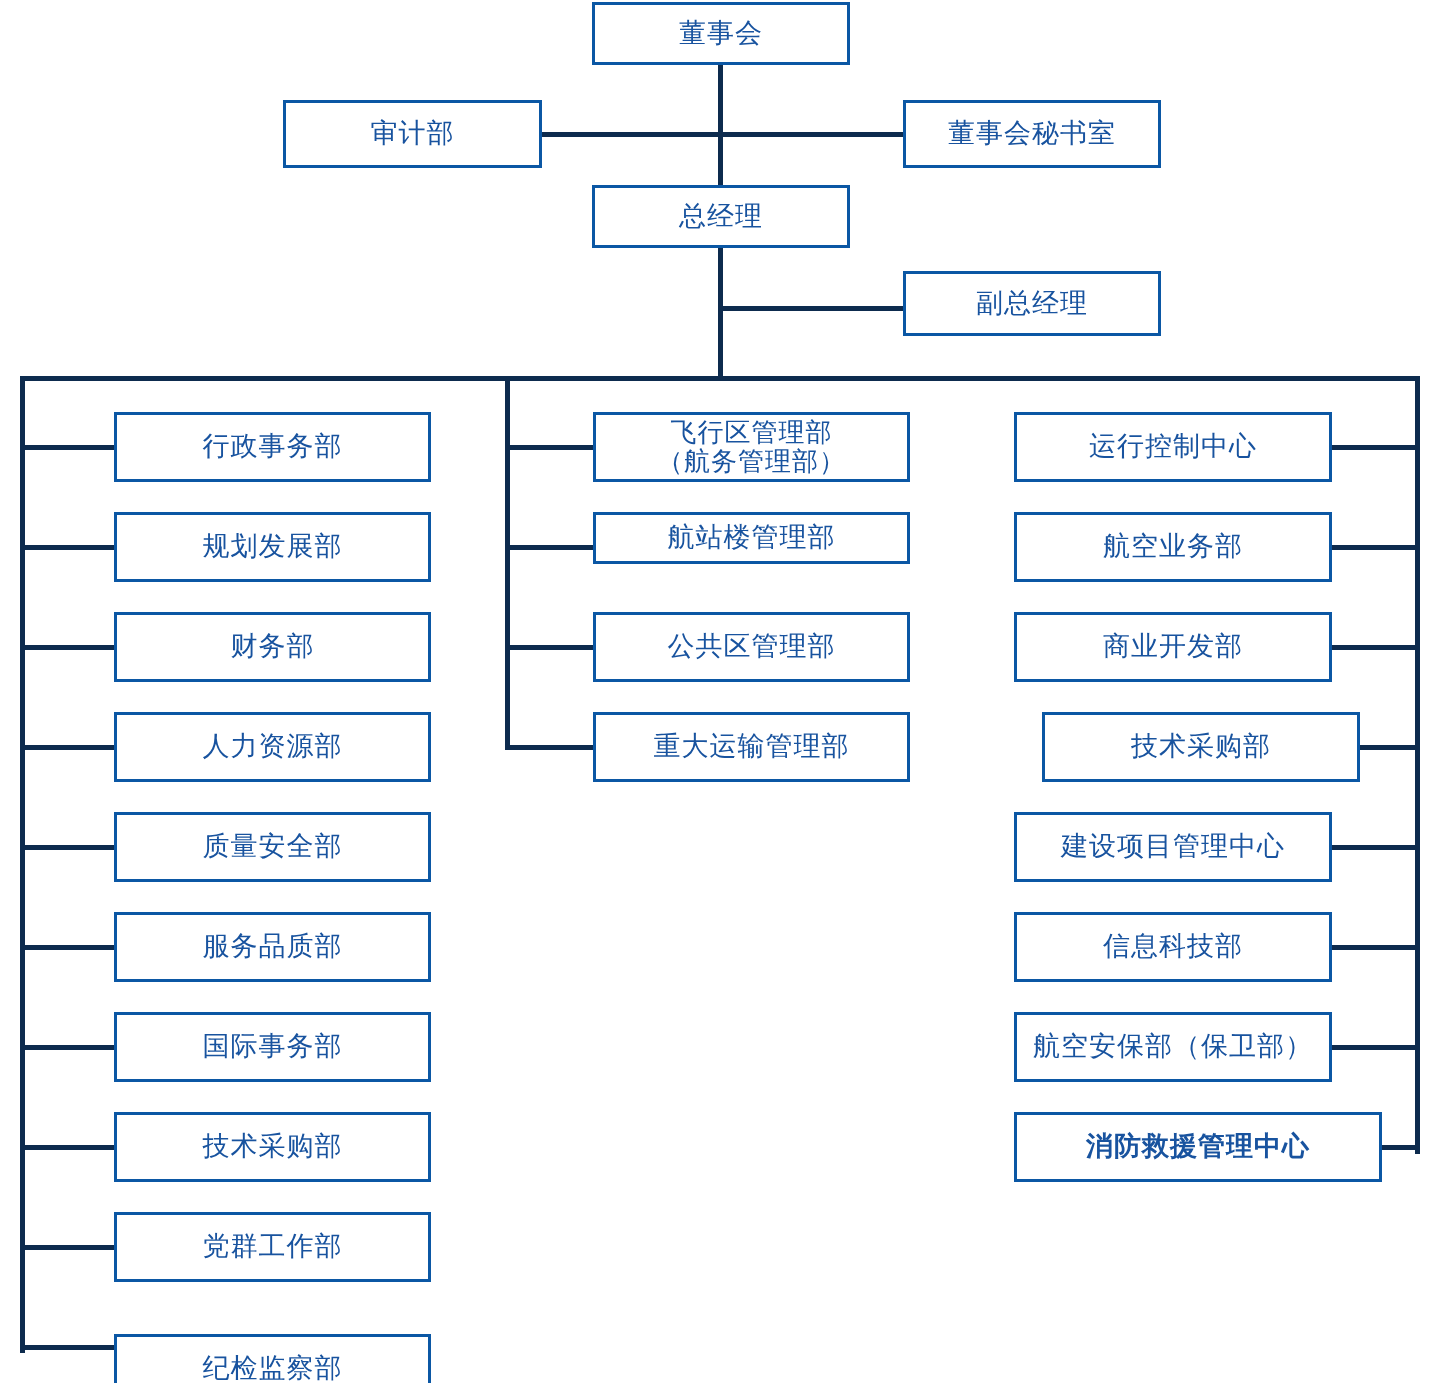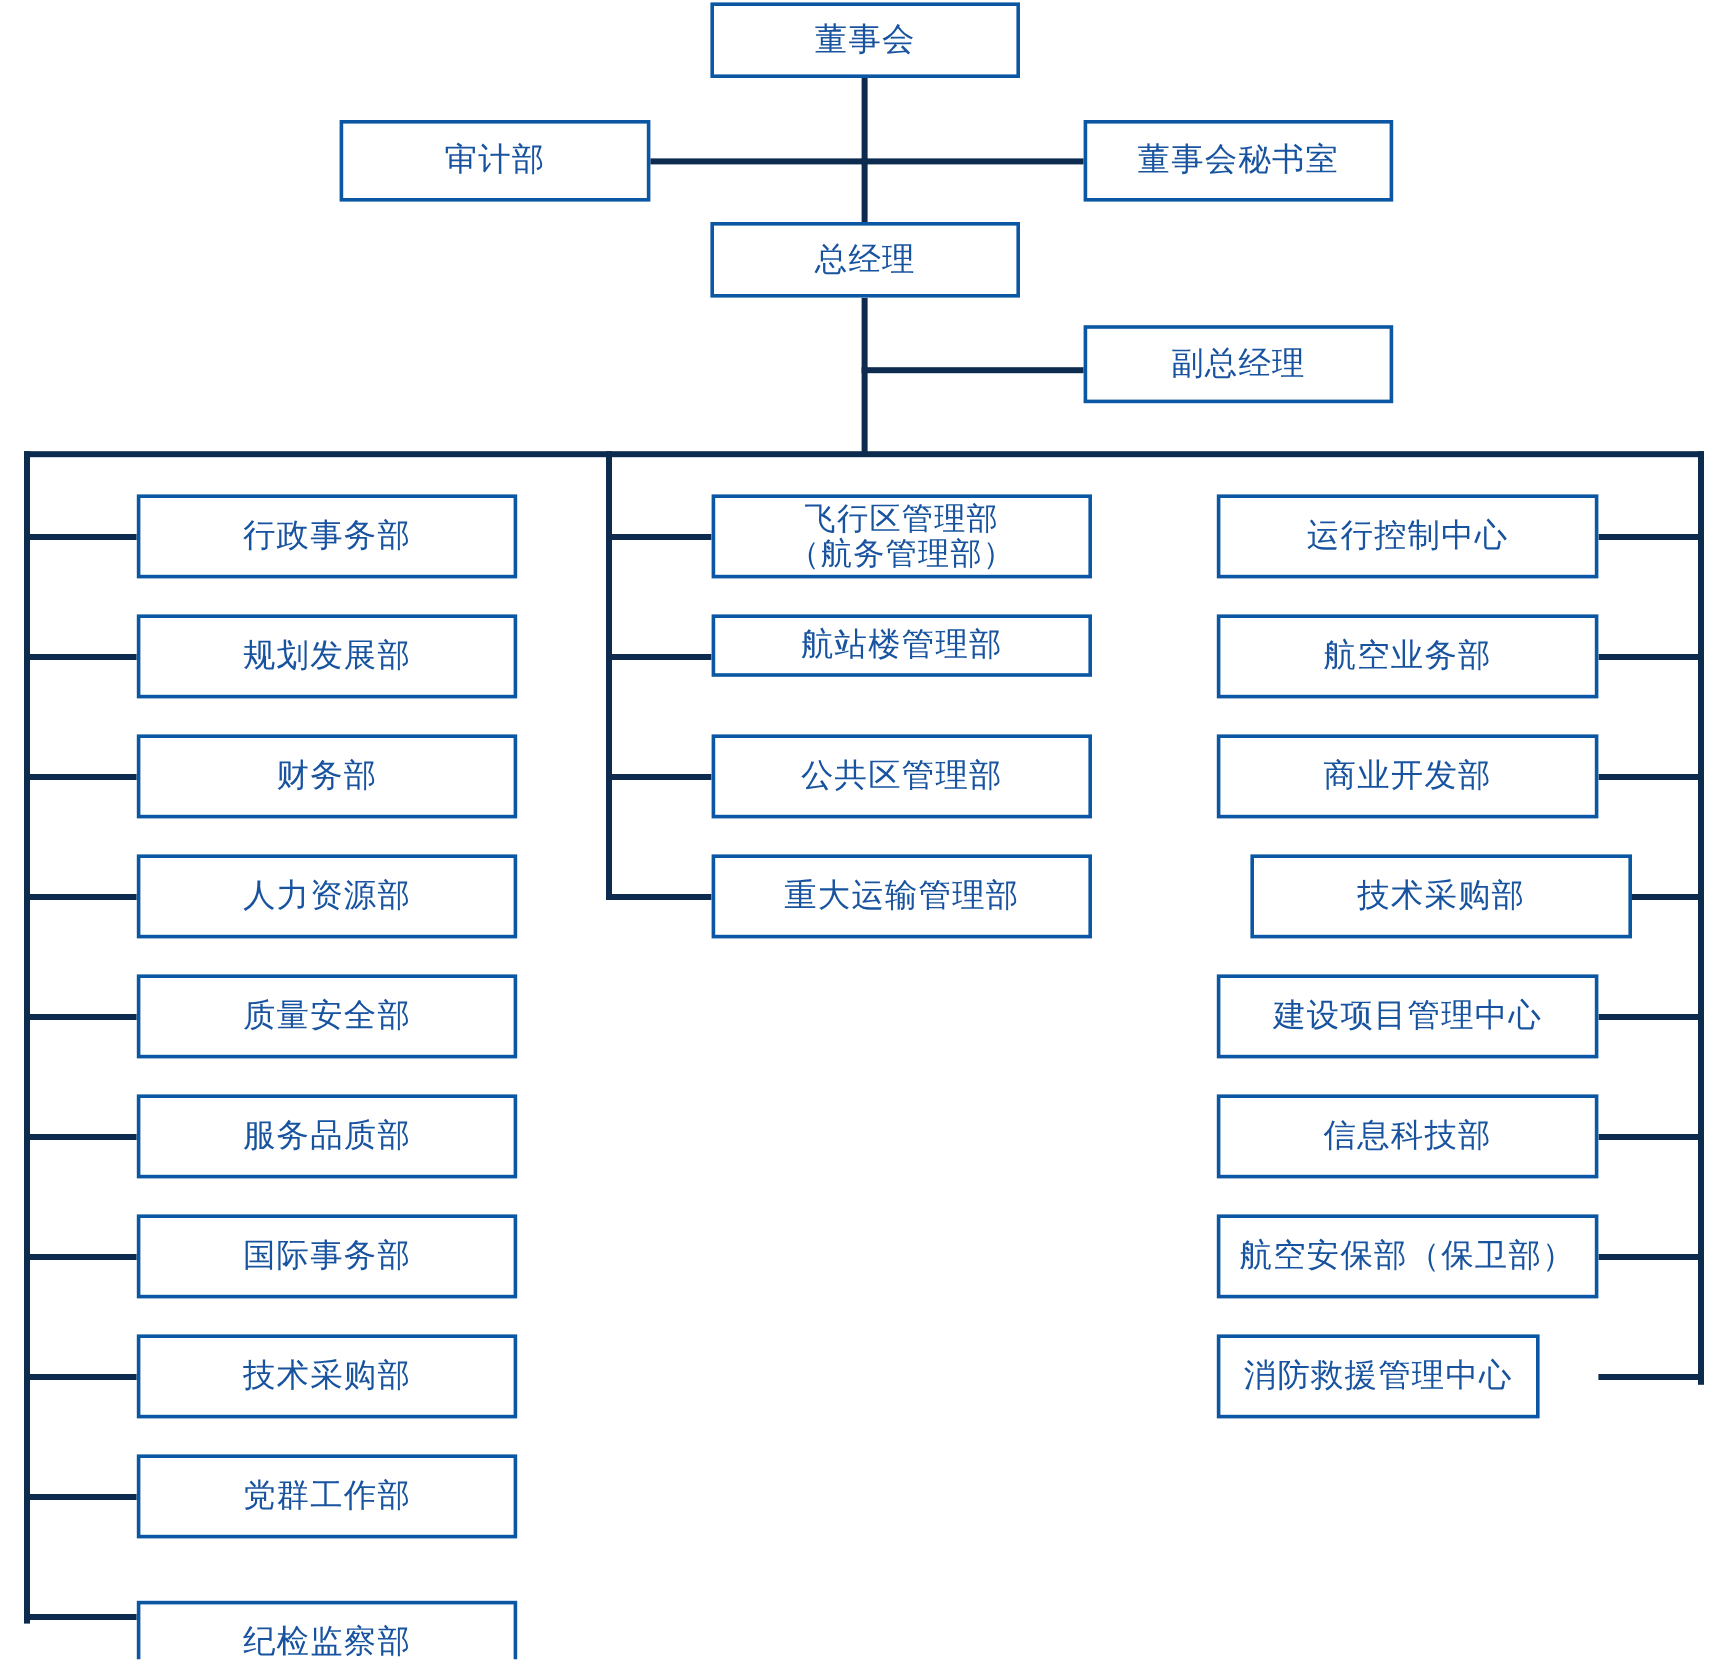"消防救援管理中心" div.node { font-weight: none -> bold; width: 269px -> 368px }
